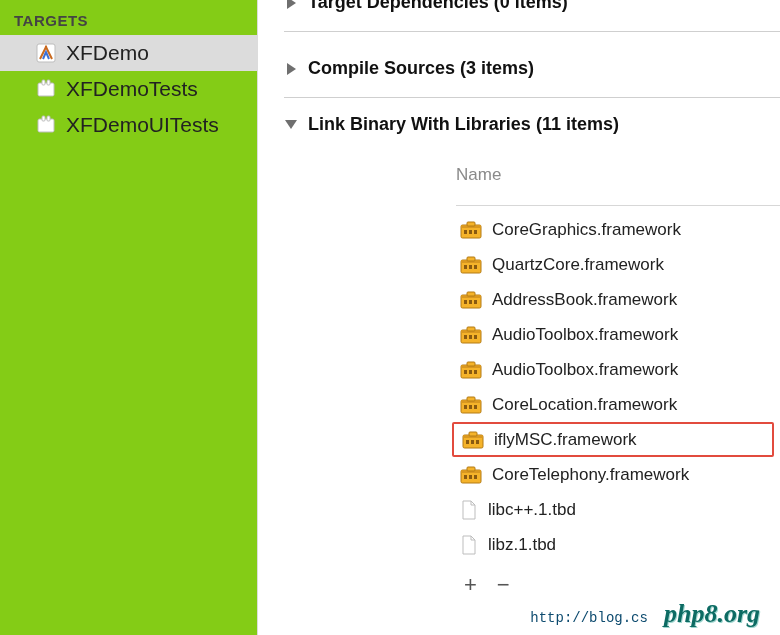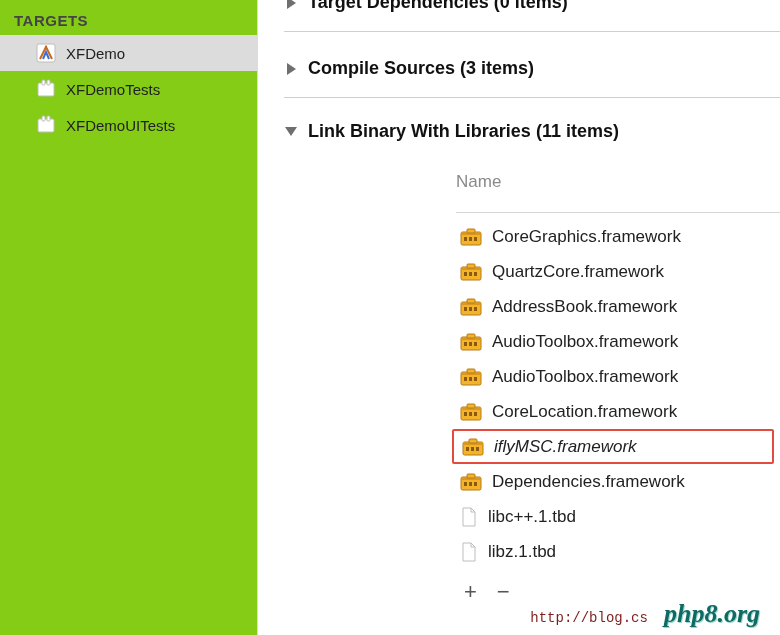"XFDemo" .target-label { font-size: 15px -> 21px }
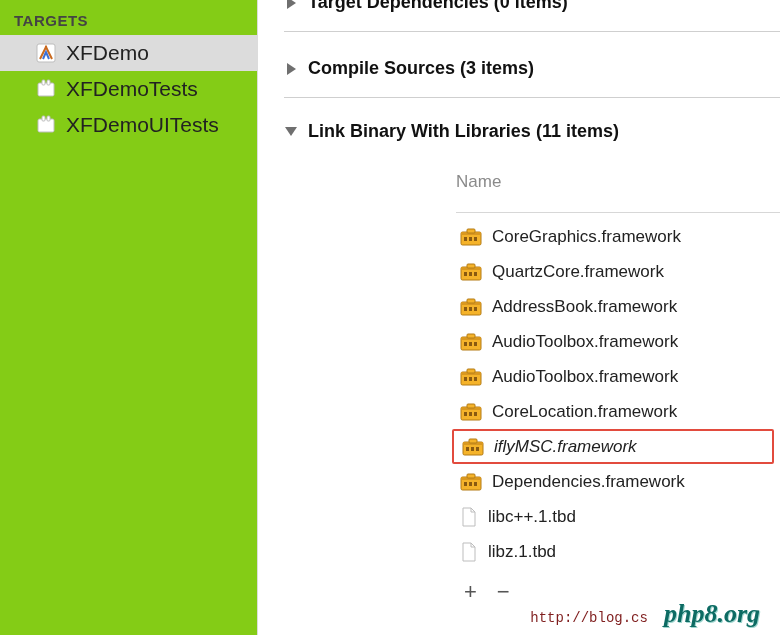"Link Binary With Libraries (11" div.section-row { margin-top: 23px -> 16px }
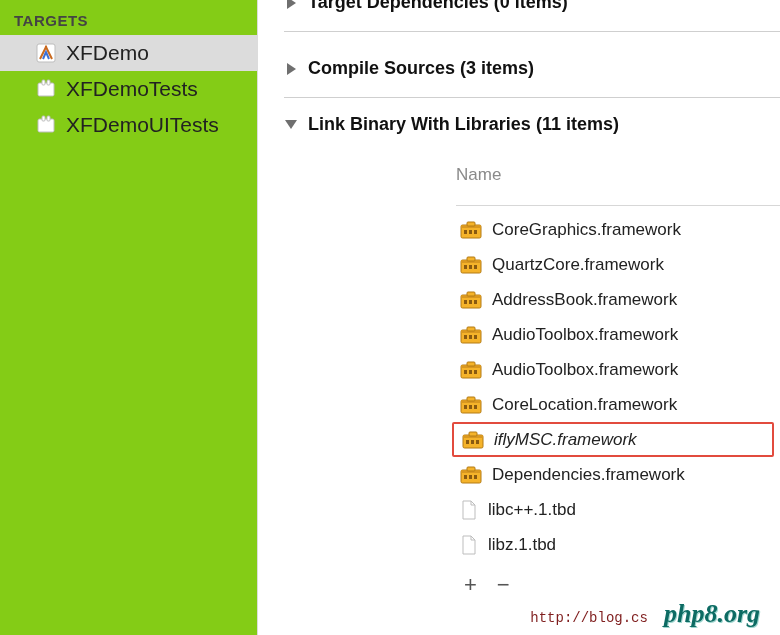"iflyMSC.framework" .lib-row.hl { font-style: italic -> none }
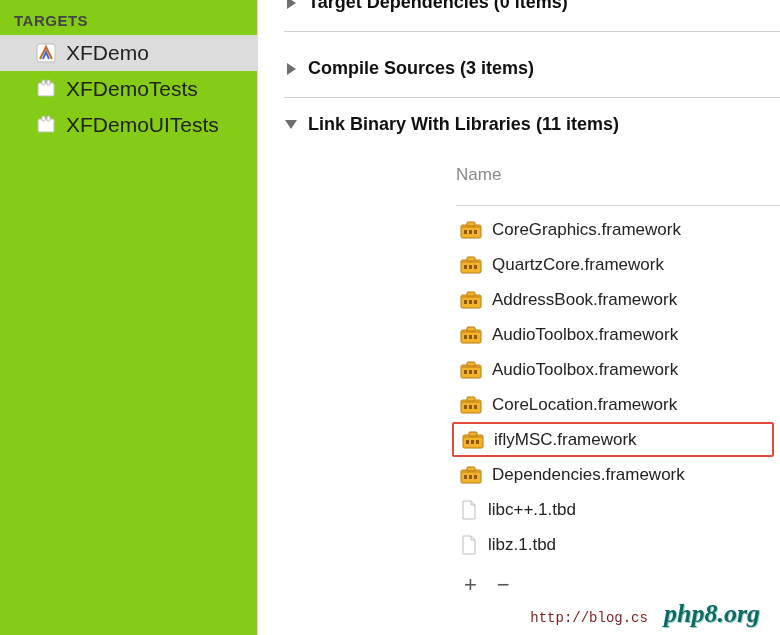"Dependencies.framework" span.lib-label { text: Dependencies.framework -> CoreTelephony.framework }
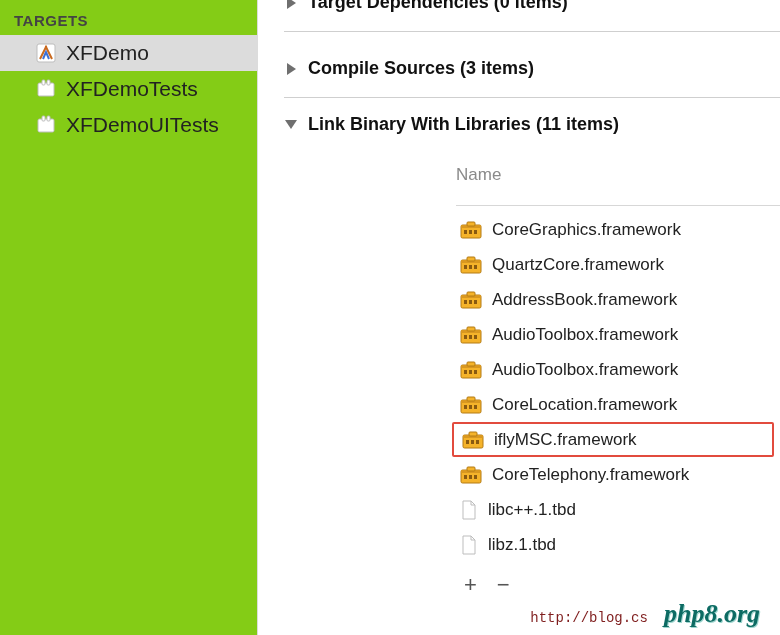"http://blog.cs" .wm-left { color: #7f1d1d -> #0c4a6e }
